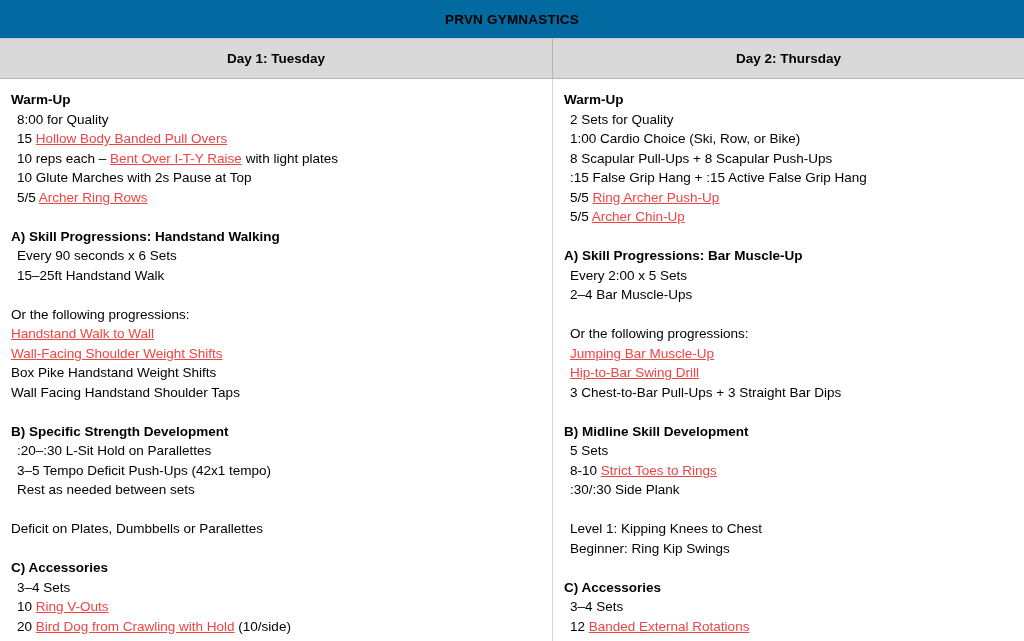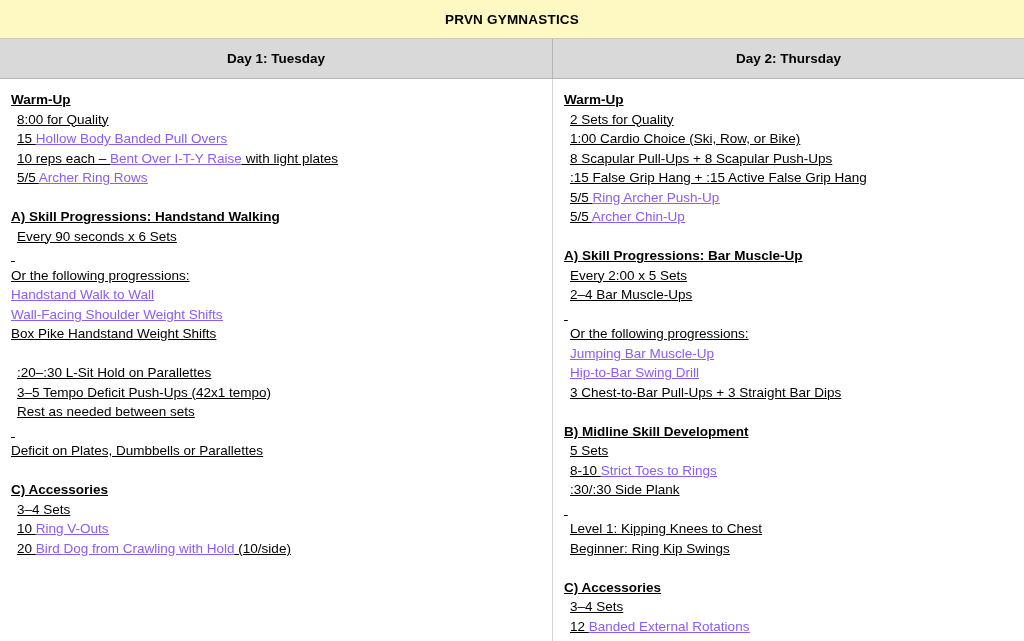"PRVN GYMNASTICS" .title-bar { background: #fef9c3 -> #0369a1 }
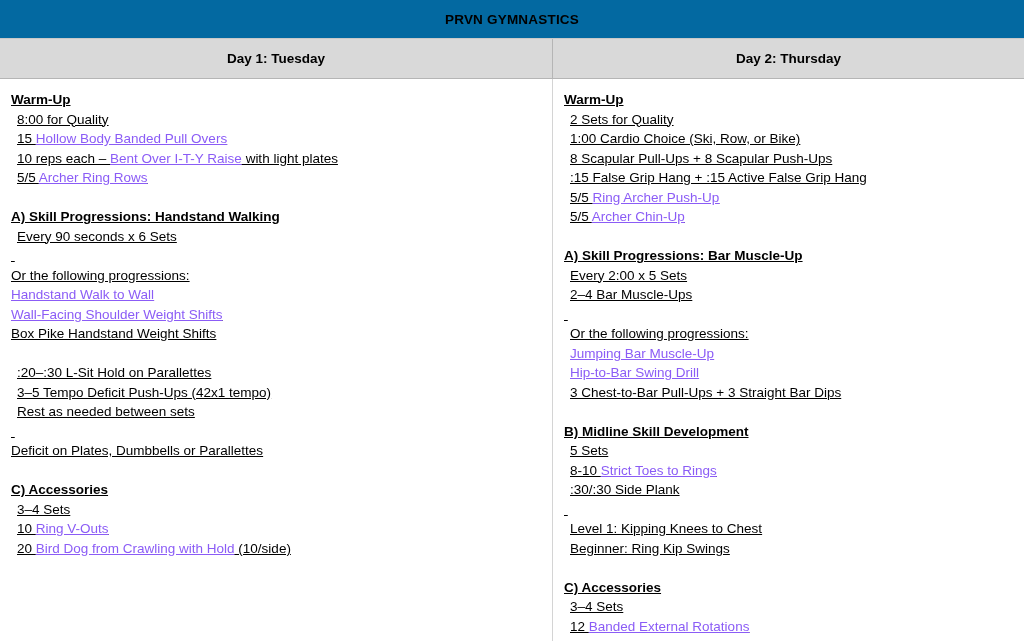"Warm-Up" .line { text-decoration: underline -> none }
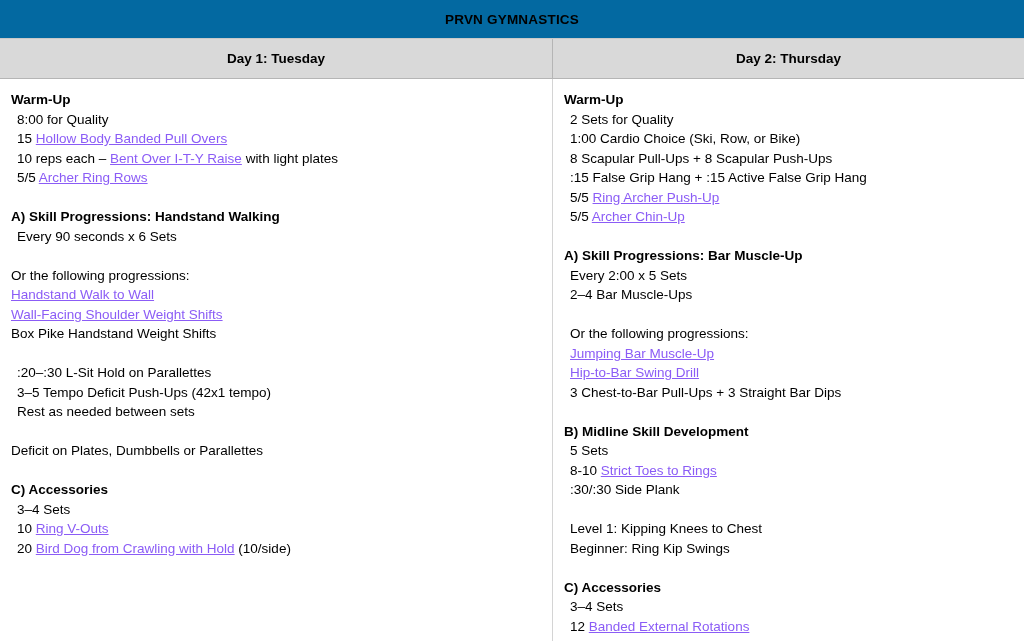"Hollow Body Banded Pull Overs" .lnk { color: #8b5cf6 -> #ef4444 }
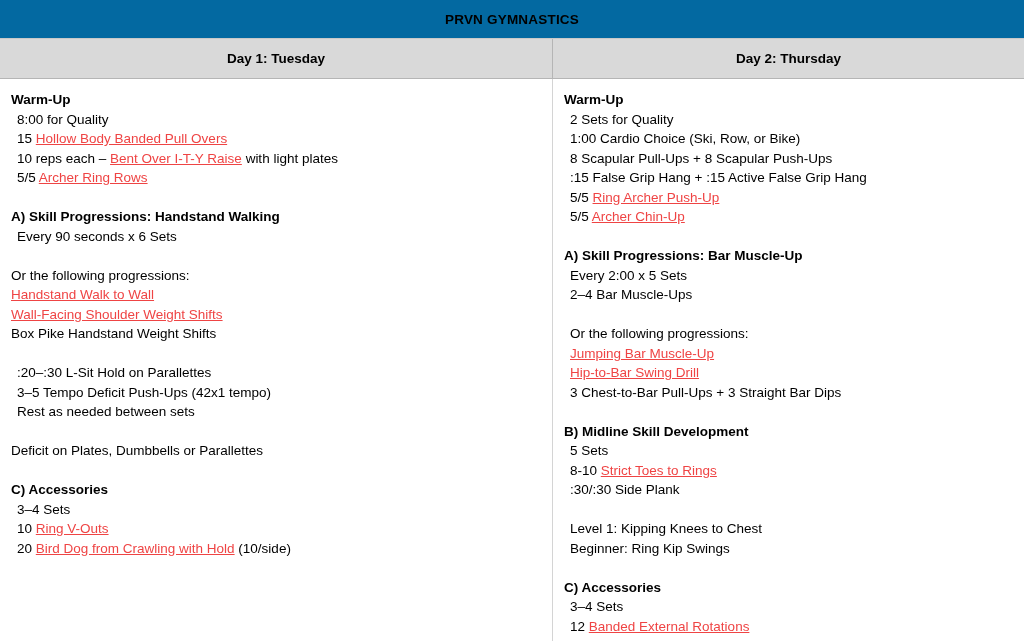"10 Glute Marches with 2s" div.line { html: none -> <div><span>10 Glute Marches with 2s Pause at Top</span></div> }
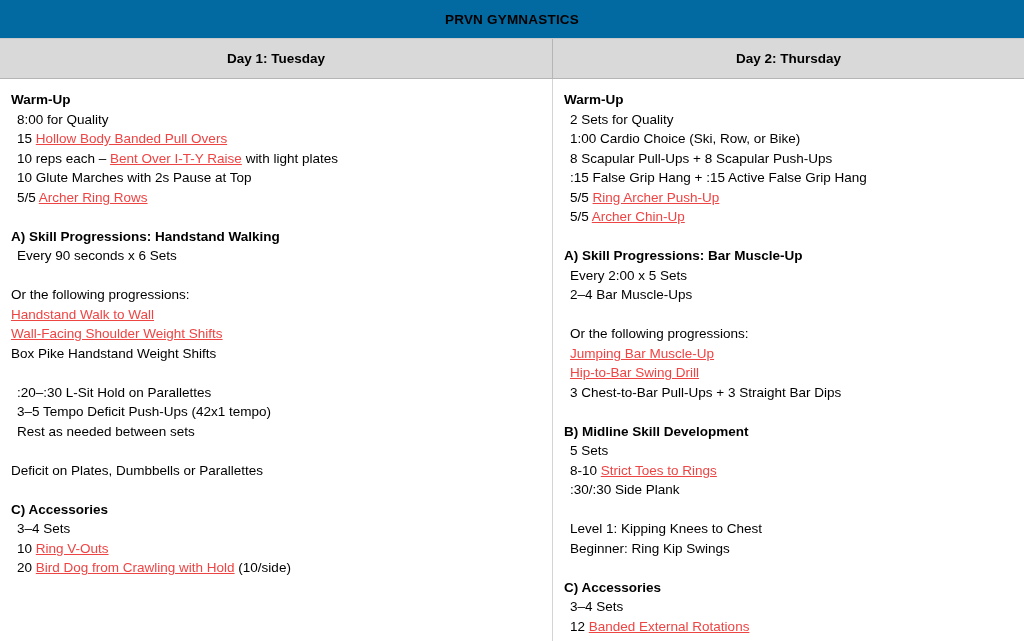"15–25ft Handstand Walk" div.line { html: none -> <div><span>15–25ft Handstand Walk</span></div> }
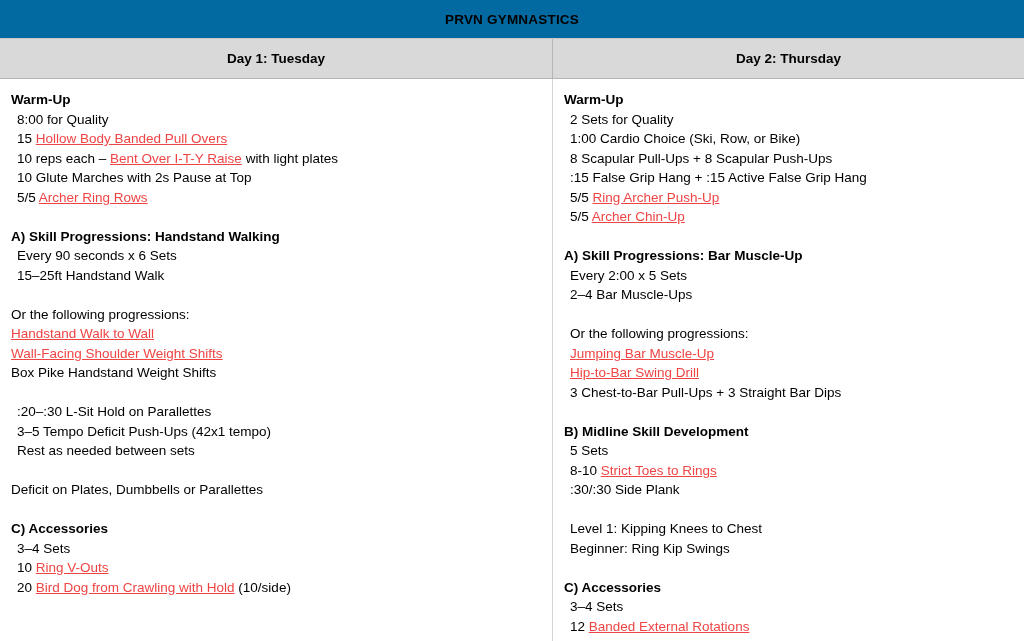"Wall Facing Handstand Shoulder Taps" div.line { html: none -> <div><span>Wall Facing Handstand Shoulder Taps</span></div> }
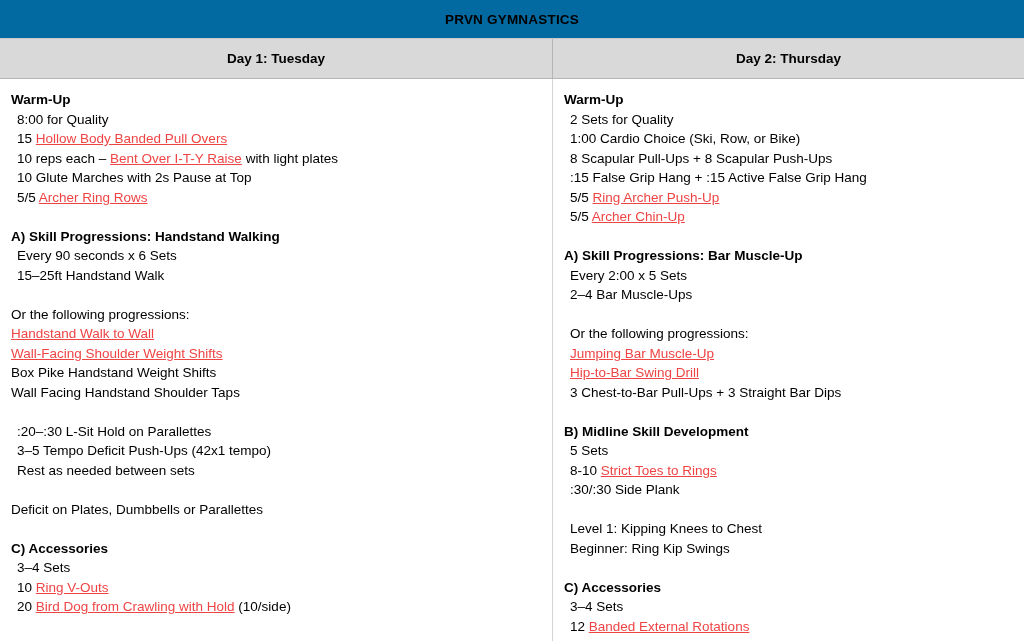"B) Specific Strength Development" div.line { html: none -> <div>B) Specific Strength Development</div> }
